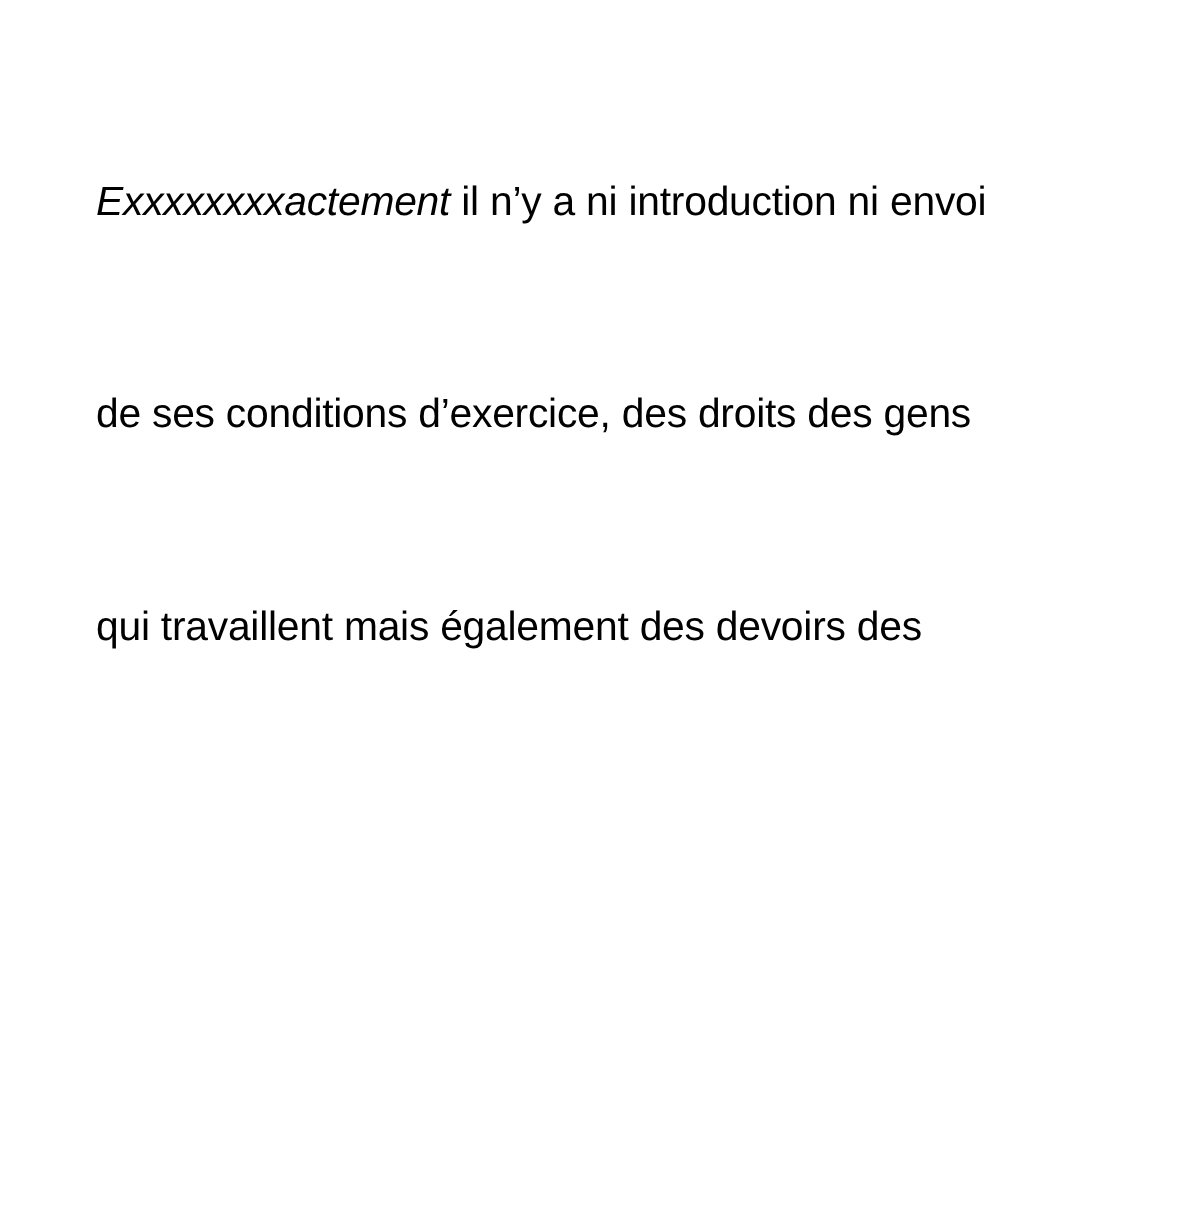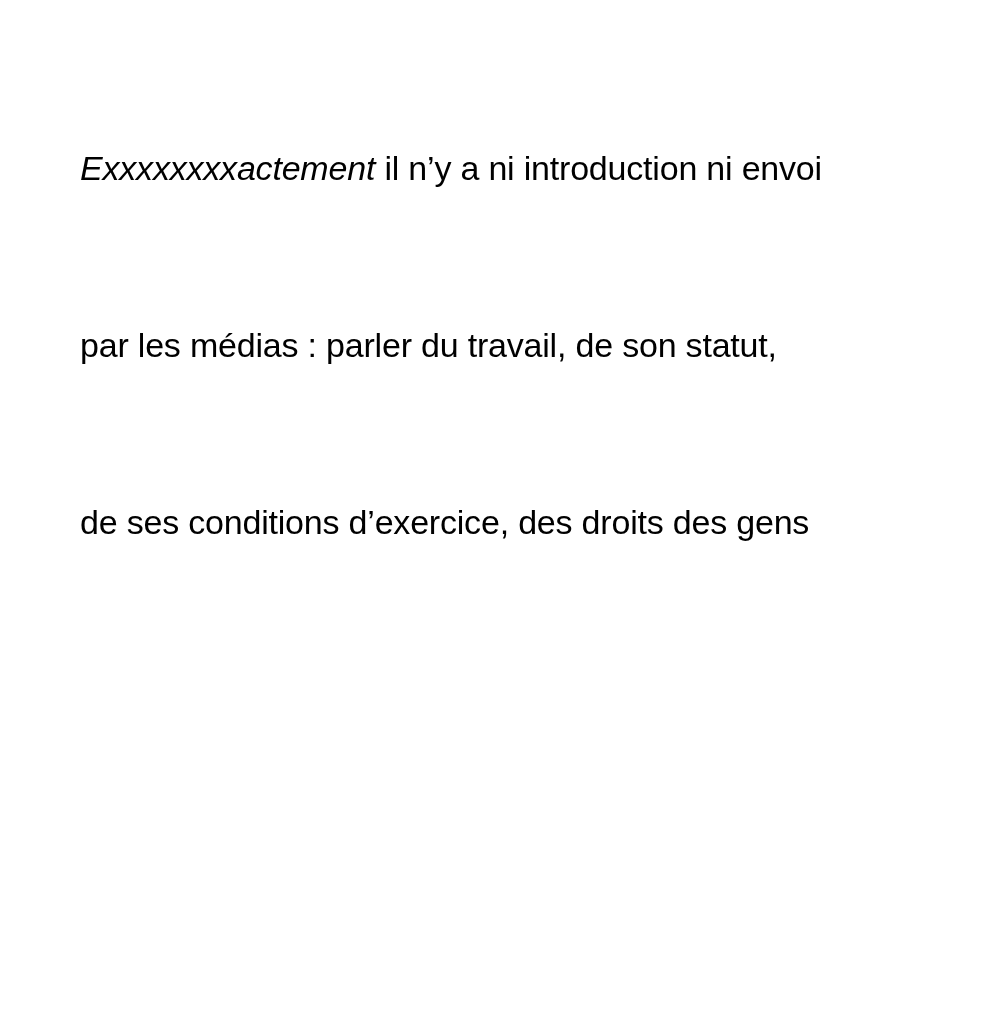"par les médias : parler" div.text-line { html: <div>par les médias : parler du travail, de son statut,</div> -> none }
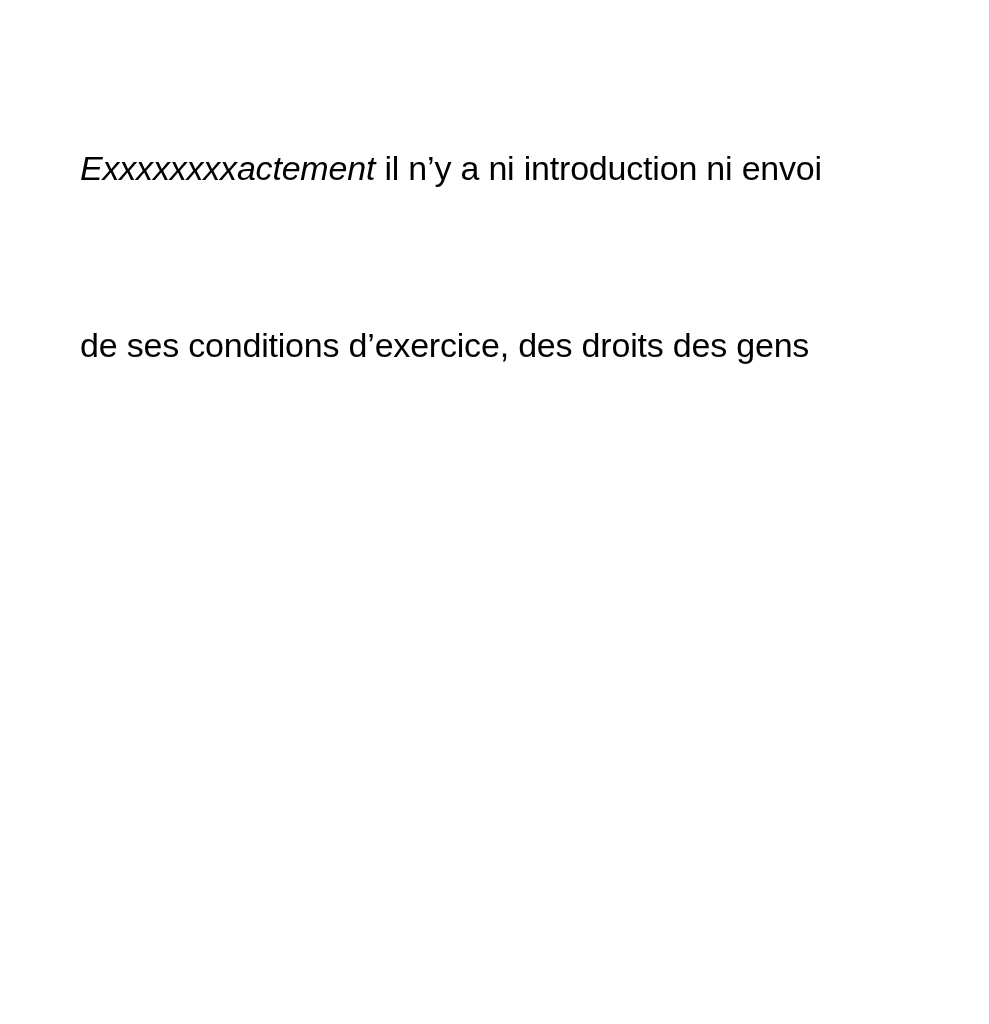"qui travaillent mais également des" div.text-line { html: none -> <div>qui travaillent mais également des devoirs des</div> }
